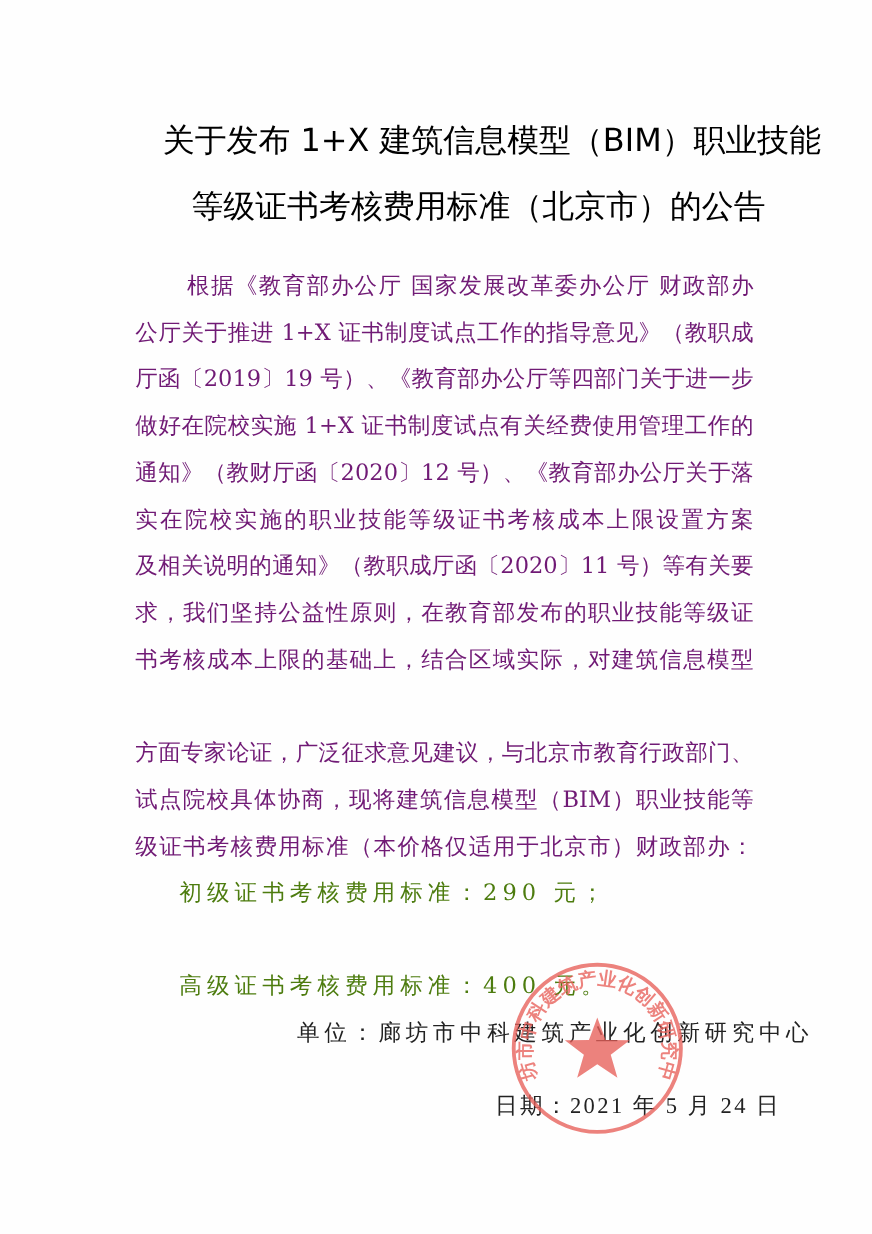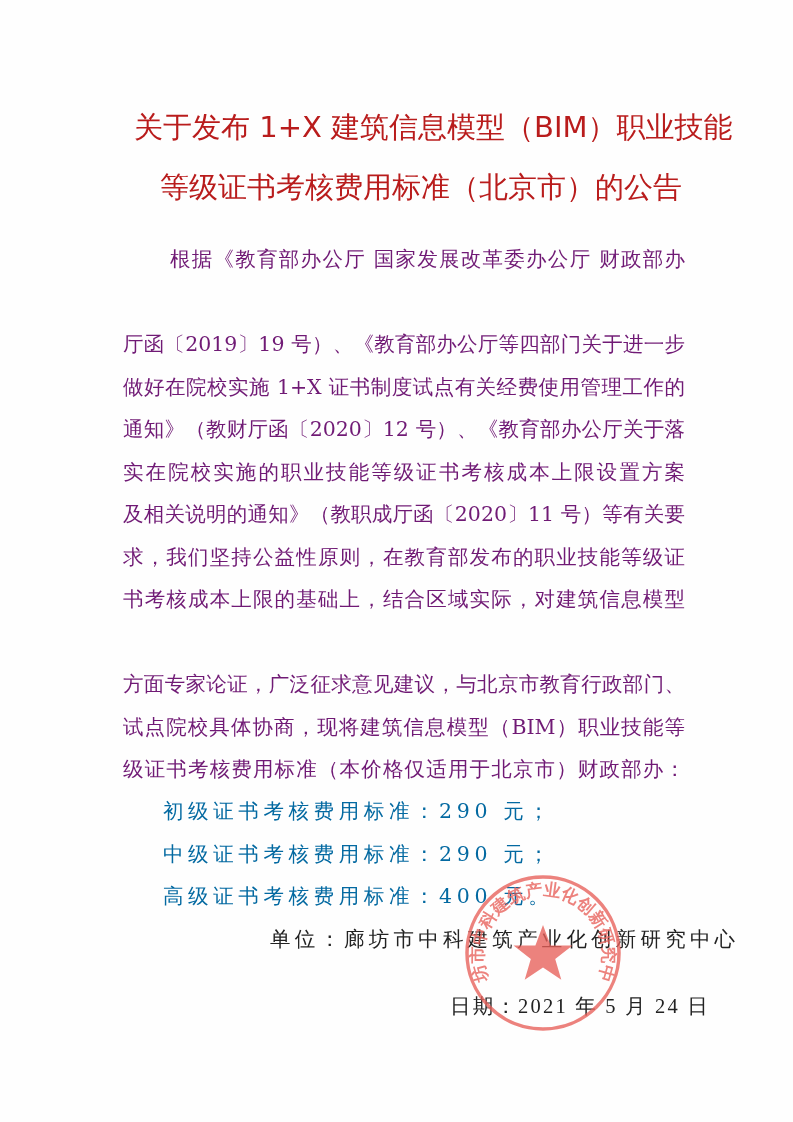"关于发布 1+X 建筑信息模型（BIM）职业技能" .title-line { color: #b91c1c -> #000000; margin-left: none -> 14px }
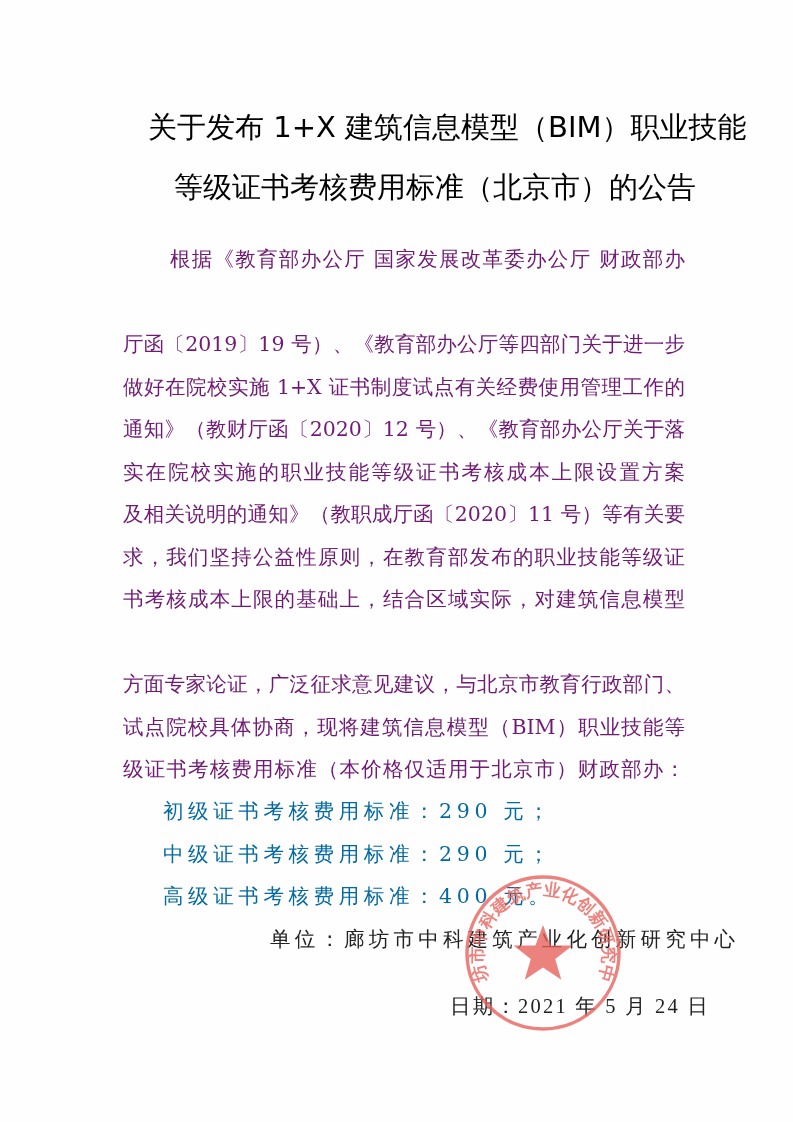"公厅关于推进 1+X 证书制度试点工作的指导意见》（教职成" div.body-line { html: none -> <div>公厅关于推进 1+X 证书制度试点工作的指导意见》（教职成</div> }
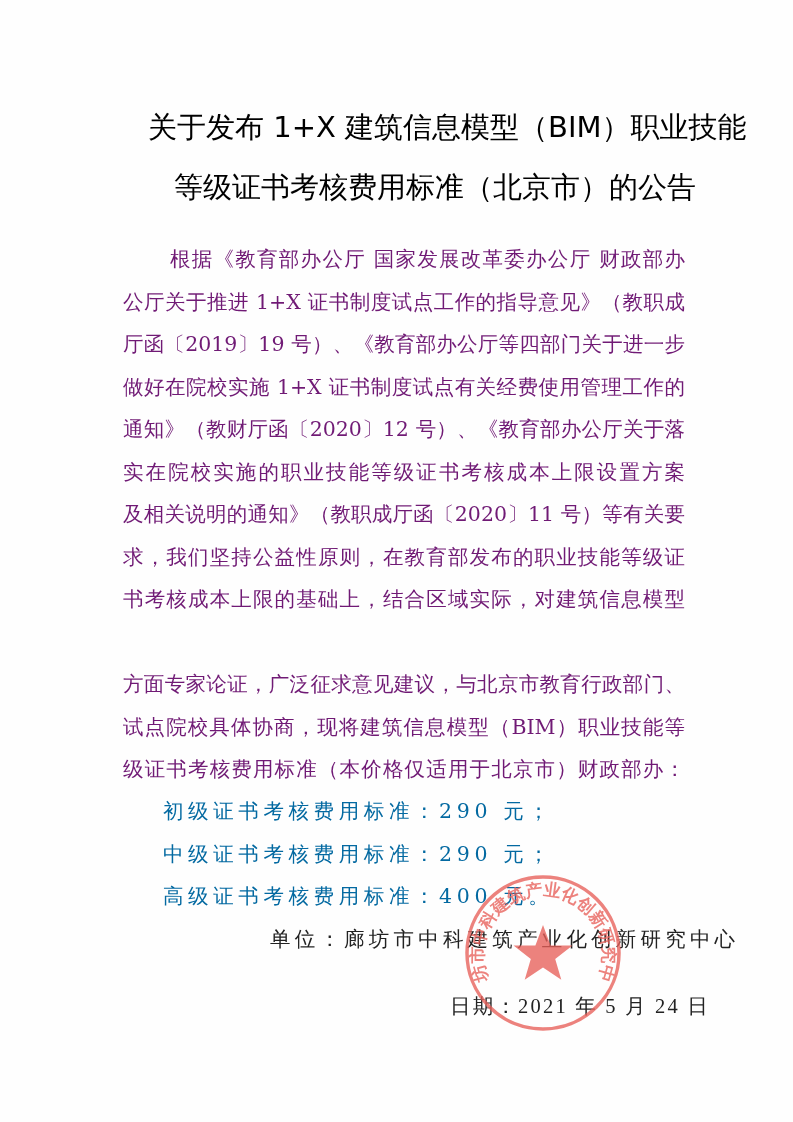"初级证书考核费用标准：290 元；" .fee-line { color: #0369a1 -> #4d7c0f }
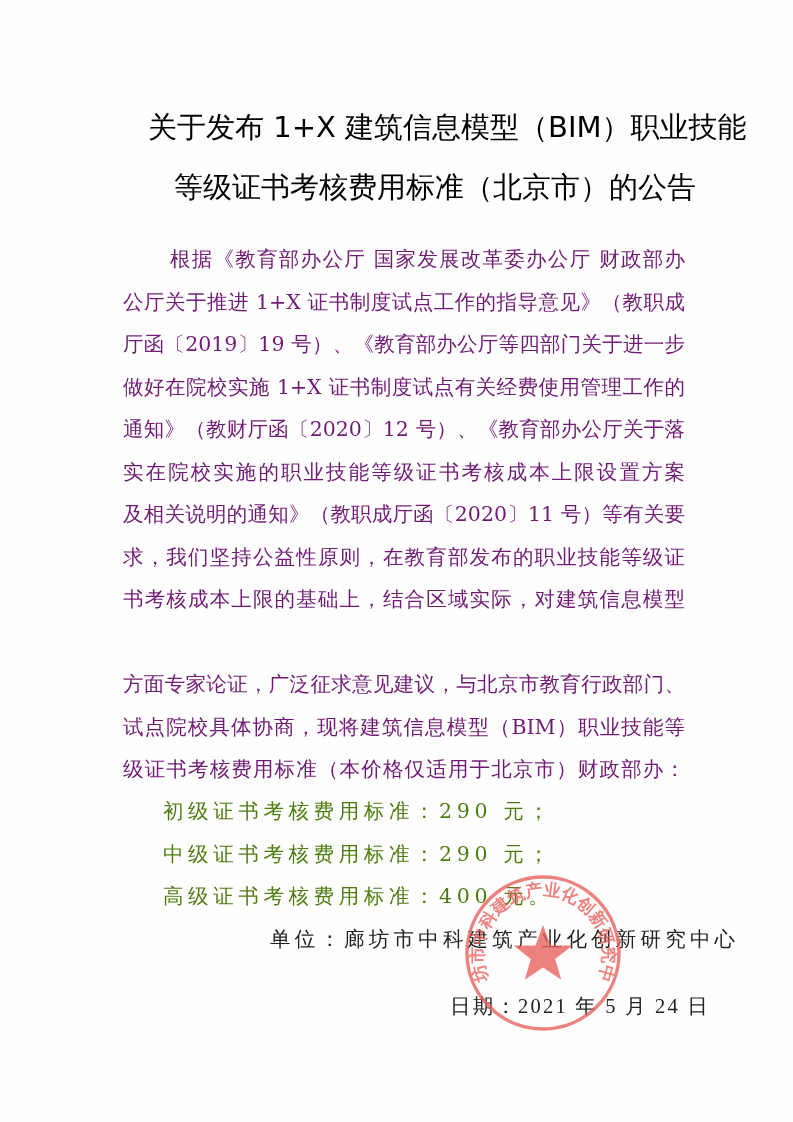"中级证书考核费用标准：290 元；" div.fee-line { html: <div>中级证书考核费用标准：290 元；</div> -> none }
